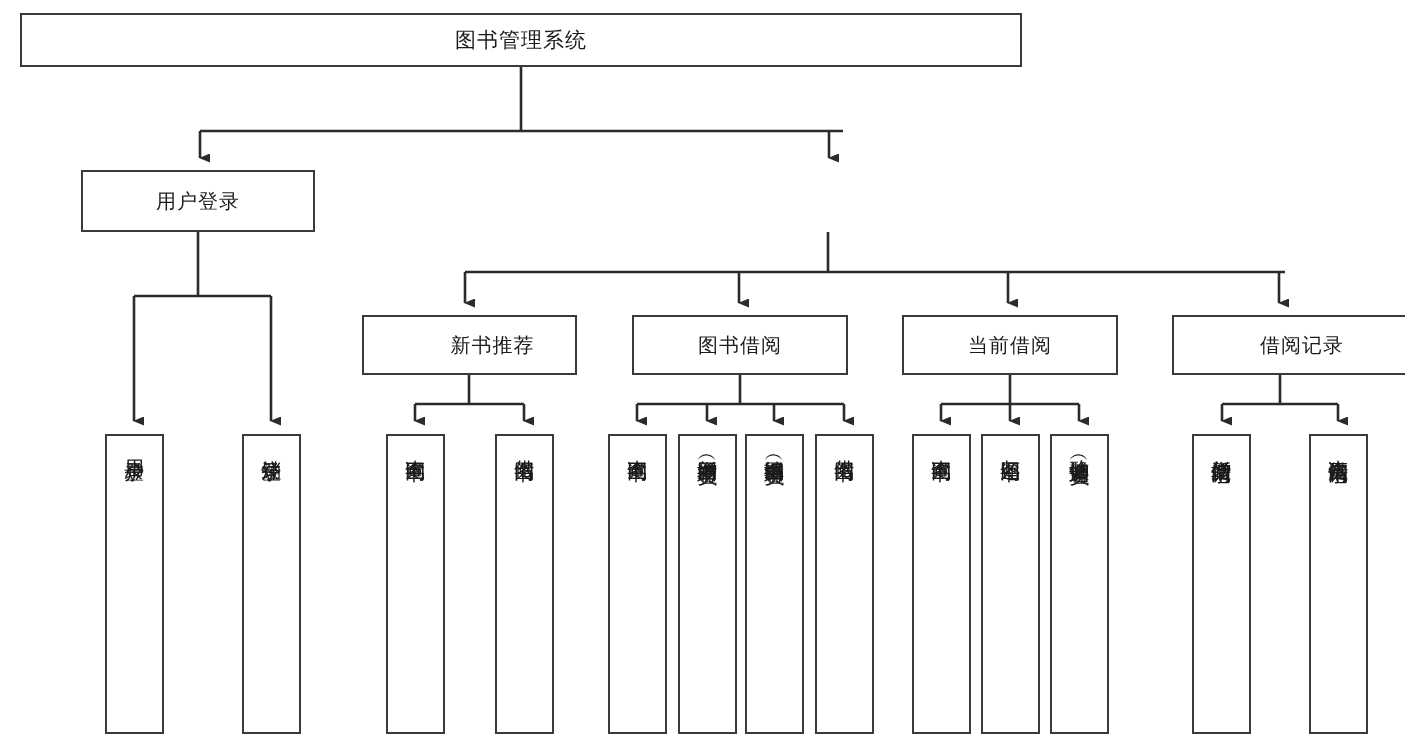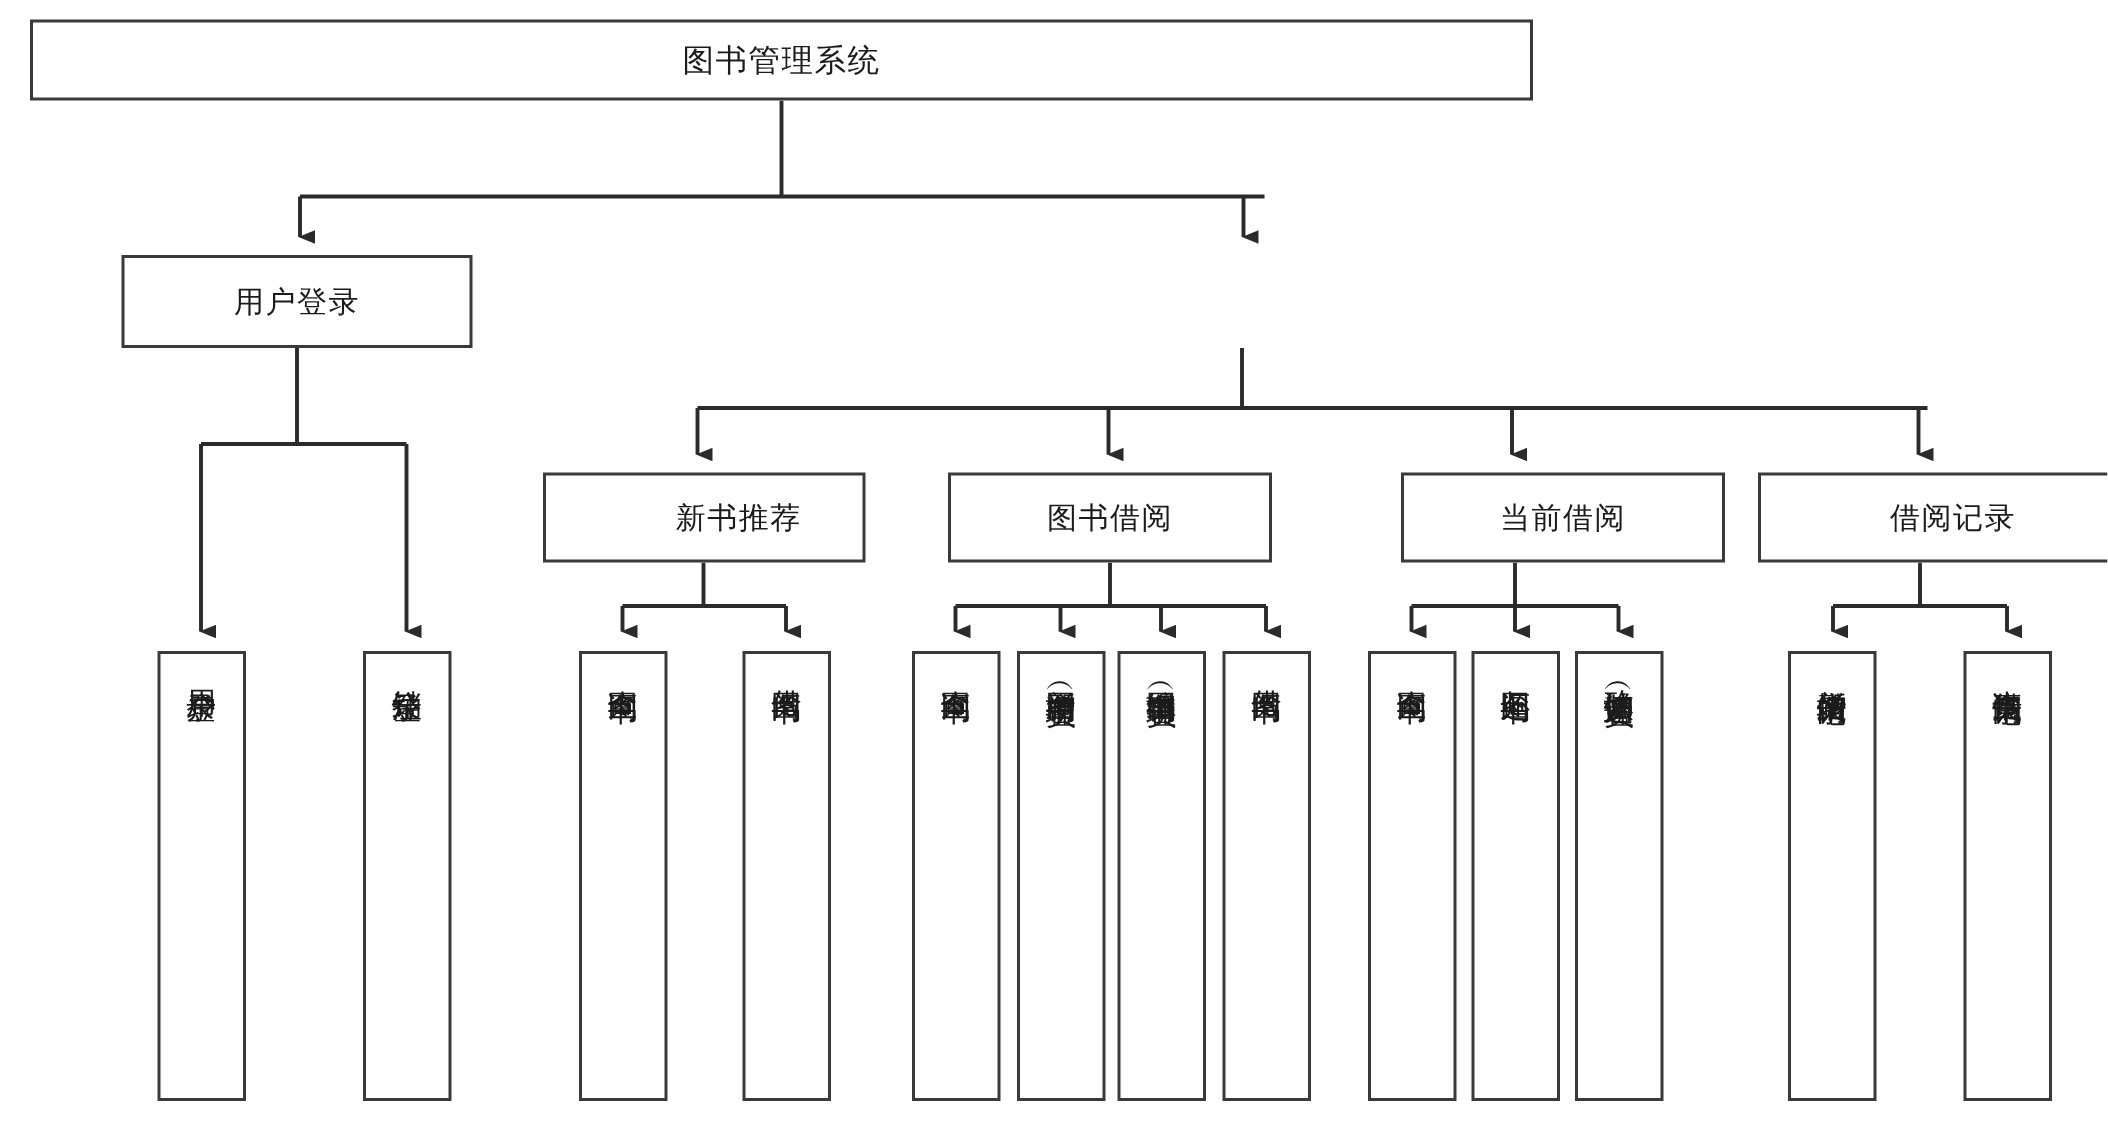"当前借阅" div.node { margin-left: 32px -> none }
